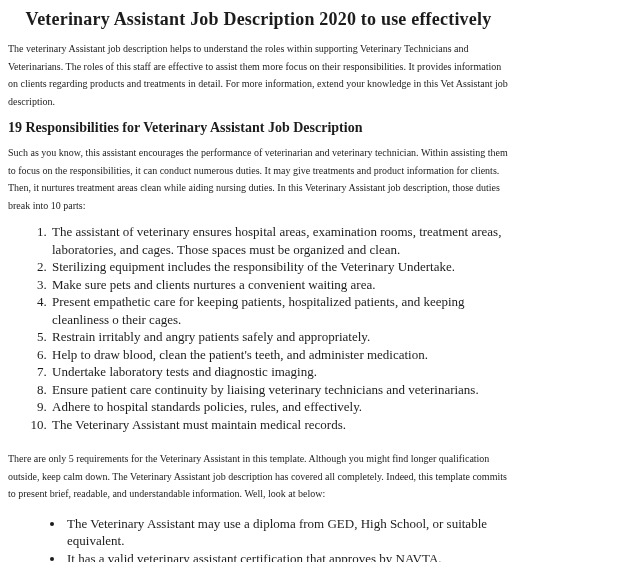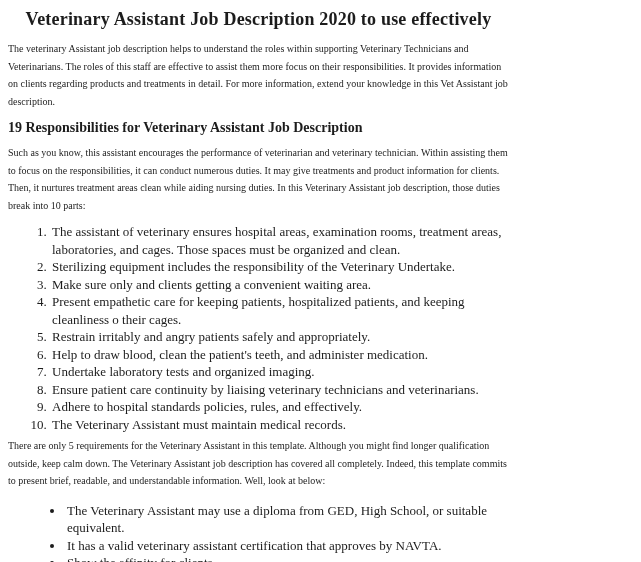"The assistant of veterinary ensures" ol.resp-list { margin: 0 0 4px 0 -> 0 0 17px 0 }
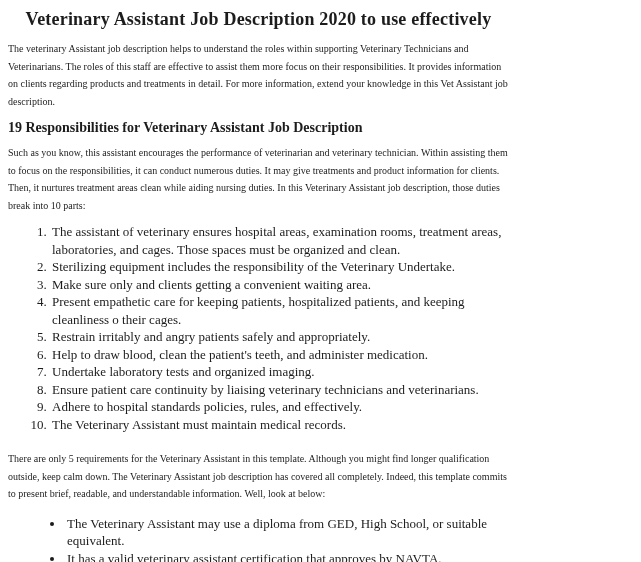"Make sure only and clients" li { text: only and clients getting -> pets and clients nurtures }
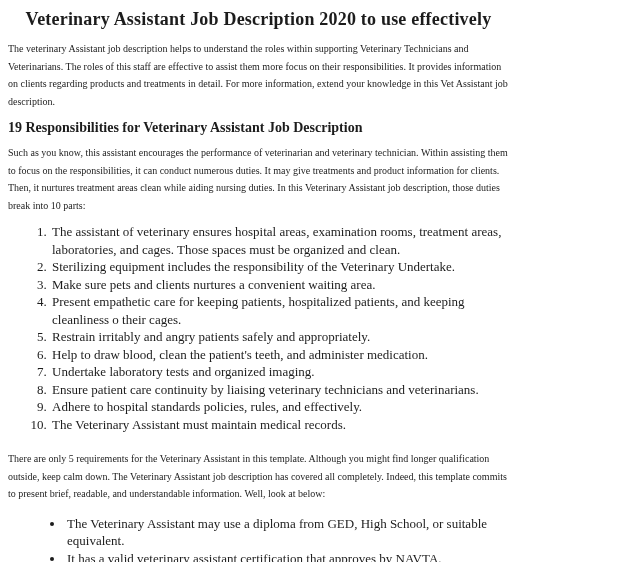"Undertake laboratory tests and organized" li { text: organized -> diagnostic }
